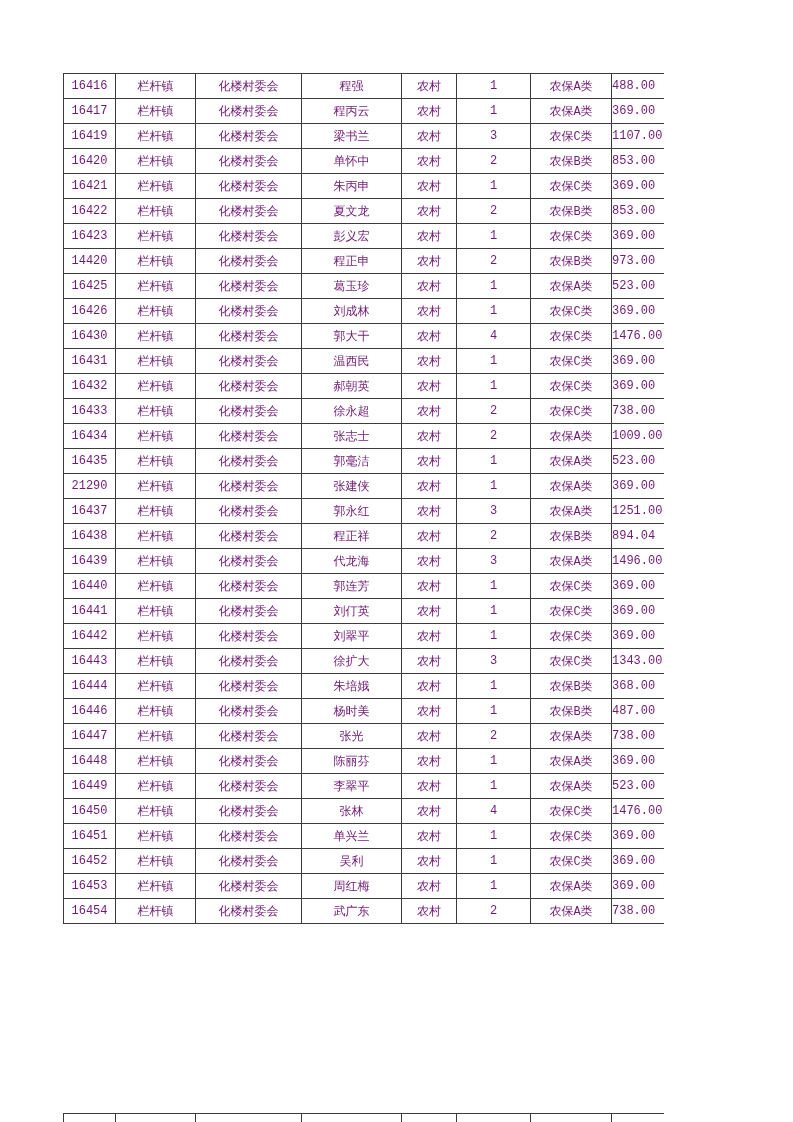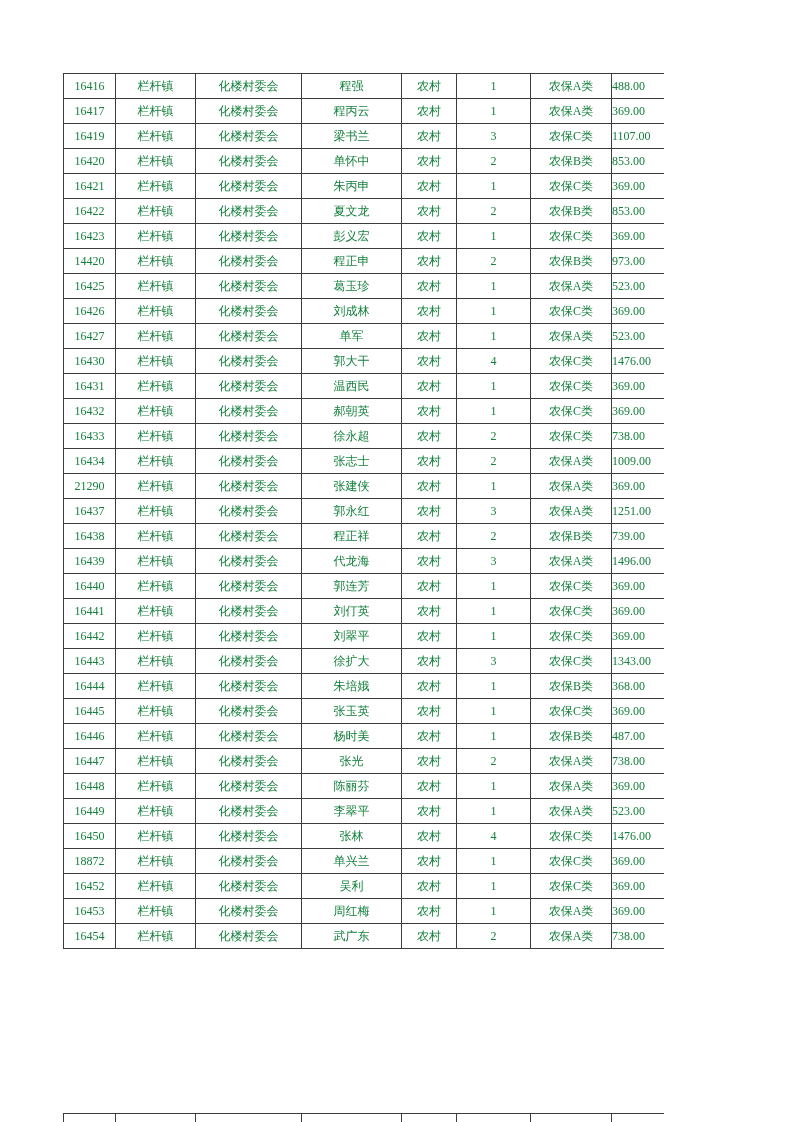"16416" .page { color: #15803d -> #701a75; font-family: Liberation Serif, serif -> Liberation Mono, monospace }
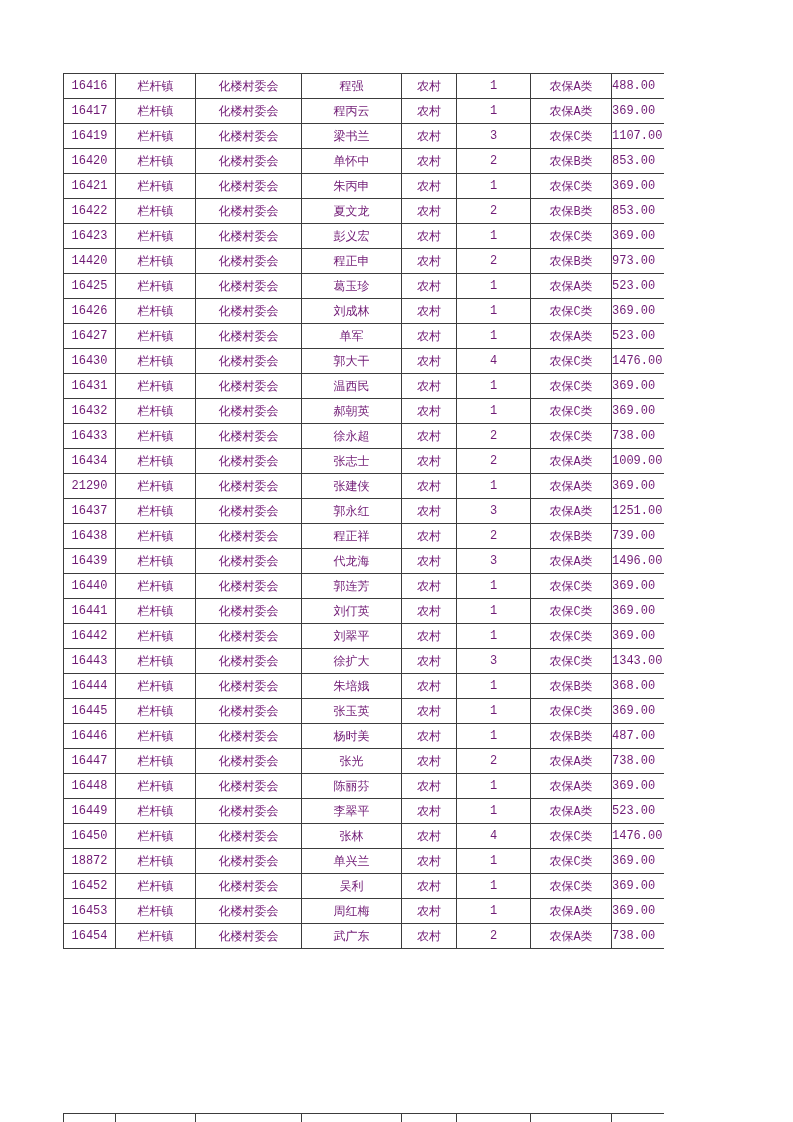"16427" tr { html: <tr> <td>16427</td> <td>栏杆镇</td> <td>化楼村委会</td> <td>单军</td> <td>农村</td> <td>1</td> <td>农保A类</td> <td>523.00</td> </tr> -> none }
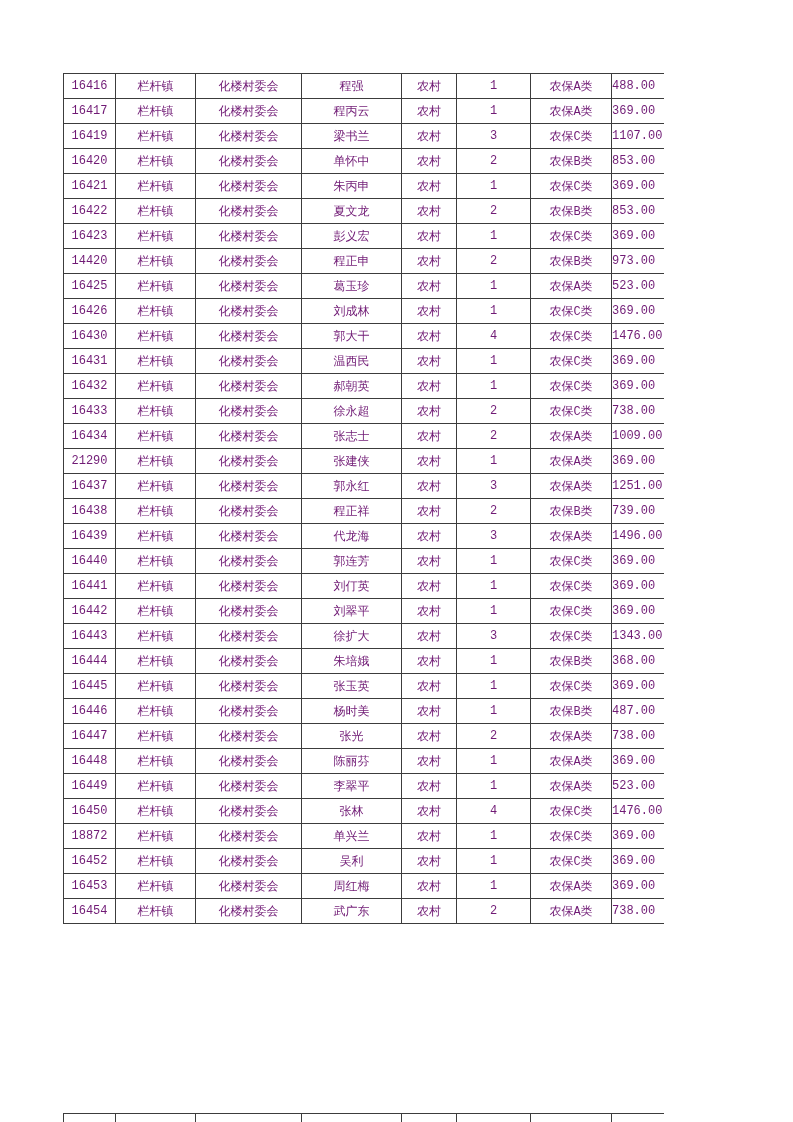"16435" tr { html: none -> <tr> <td>16435</td> <td>栏杆镇</td> <td>化楼村委会</td> <td>郭毫洁</td> <td>农村</td> <td>1</td> <td>农保A类</td> <td>523.00</td> </tr> }
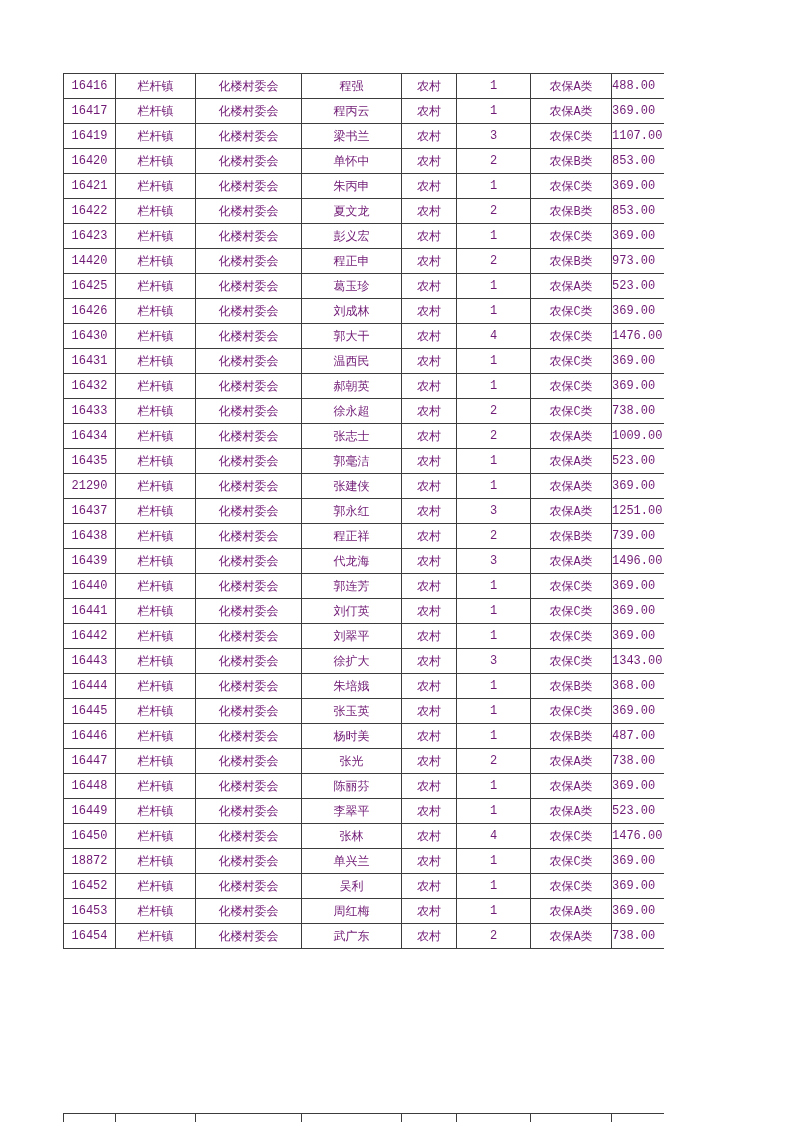"739.00" td.c-amt { text: 739.00 -> 894.04 }
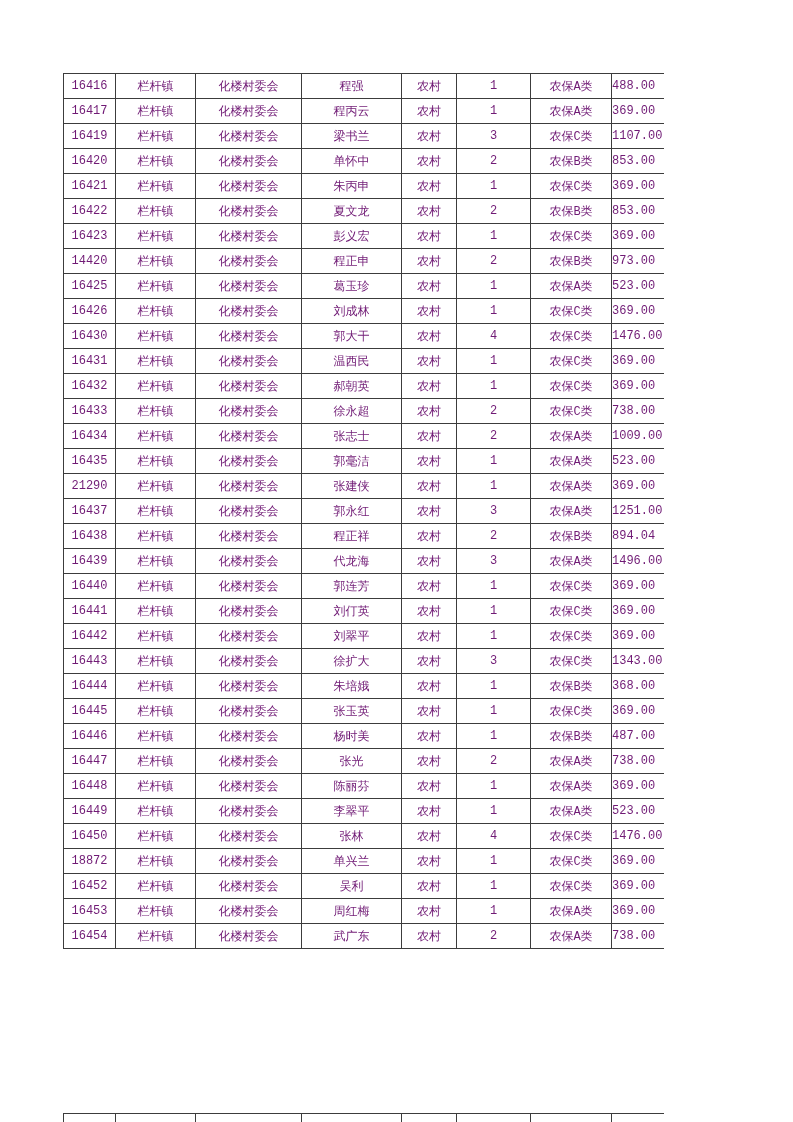"16445" tr { html: <tr> <td>16445</td> <td>栏杆镇</td> <td>化楼村委会</td> <td>张玉英</td> <td>农村</td> <td>1</td> <td>农保C类</td> <td>369.00</td> </tr> -> none }
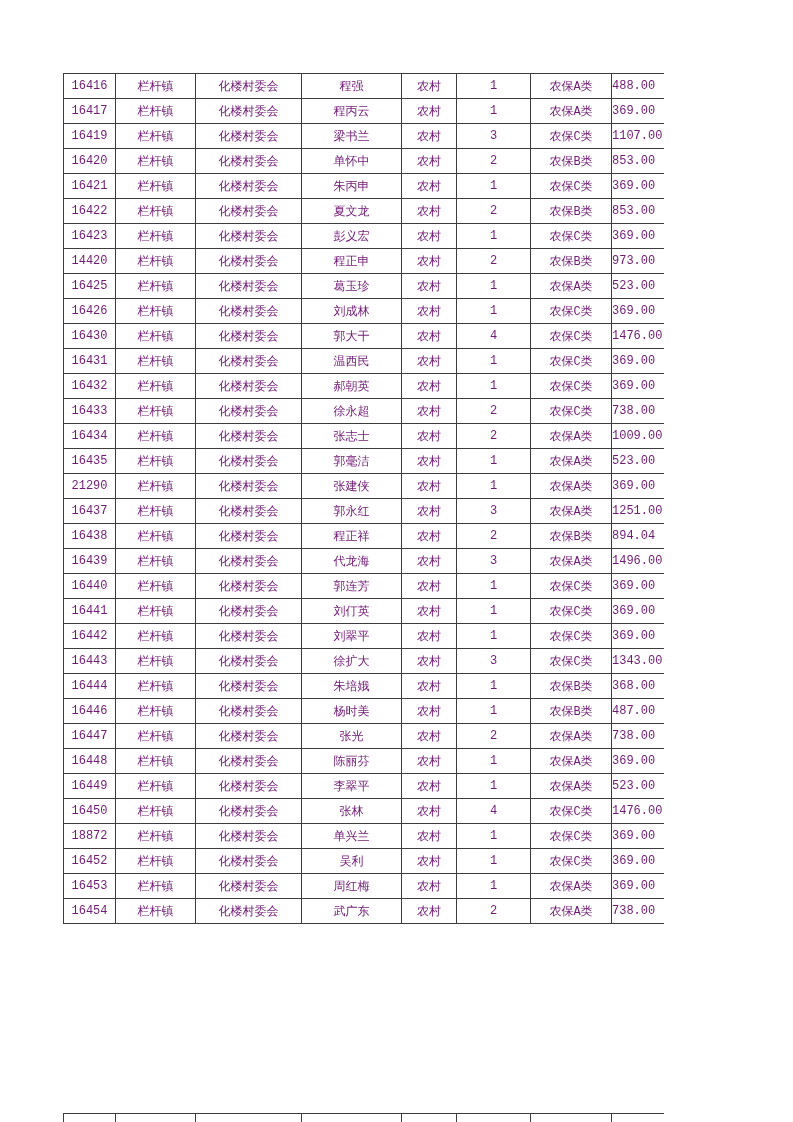"18872" td.c-id { text: 18872 -> 16451 }
